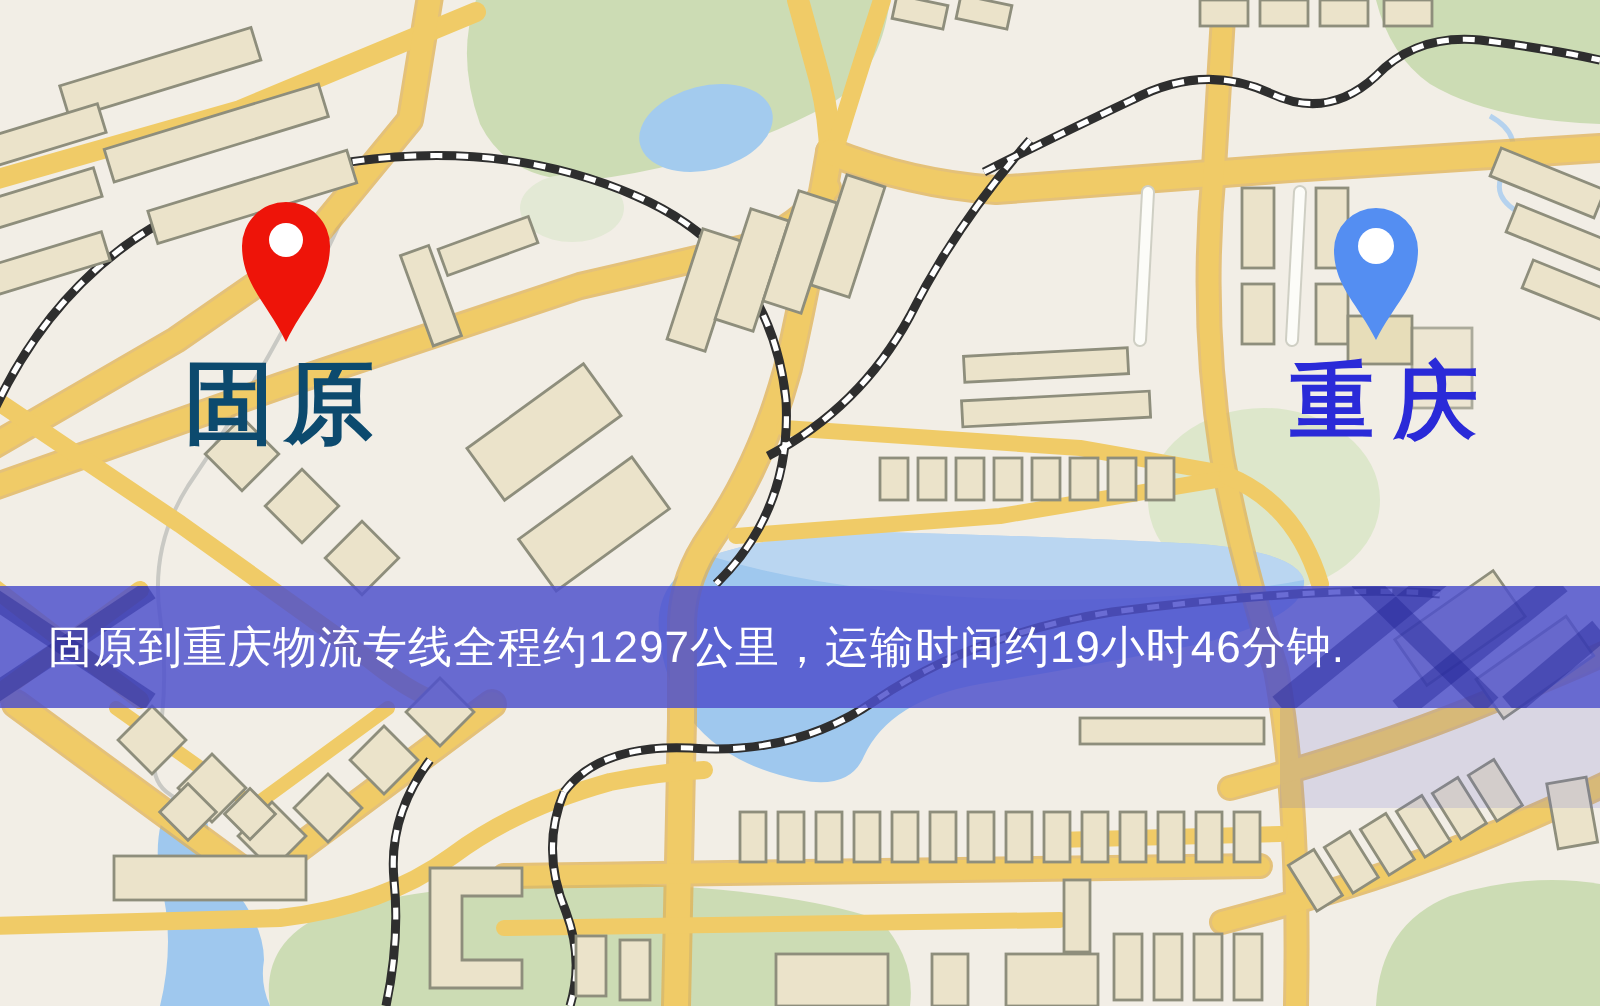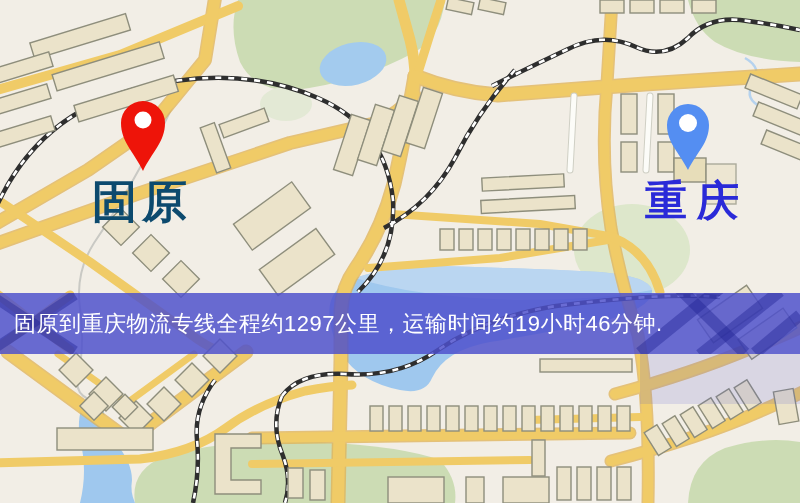"固原到重庆物流专线全程约1297公里，运输时间约19小时46分钟." .banner-text { padding-left: 14px -> 24px }
